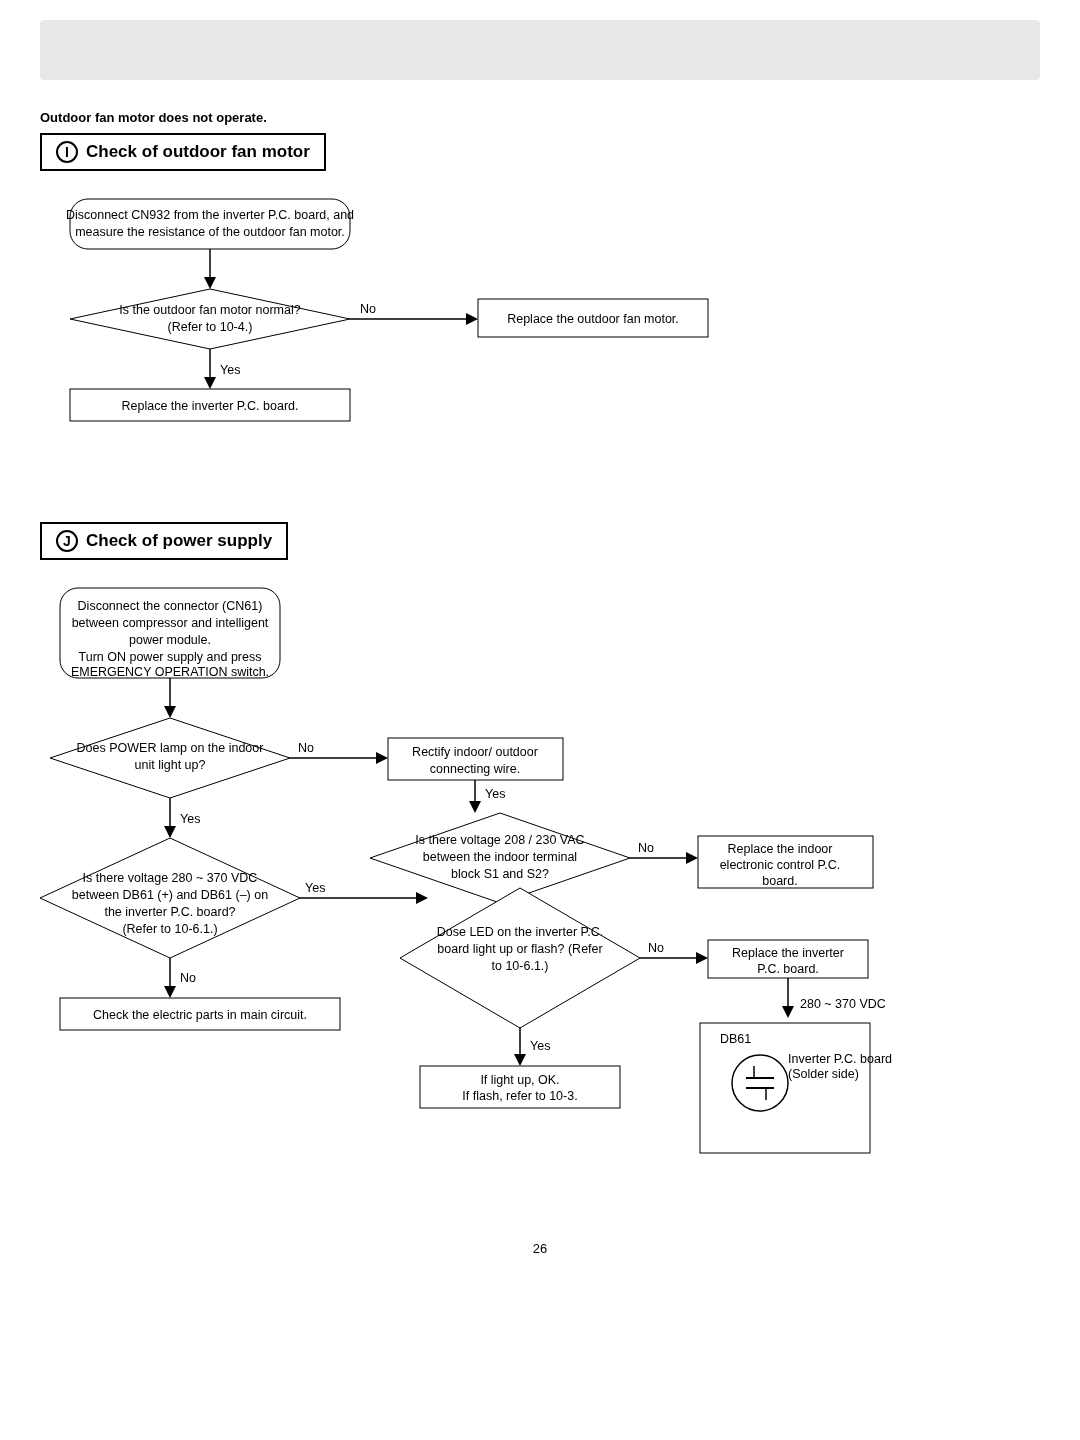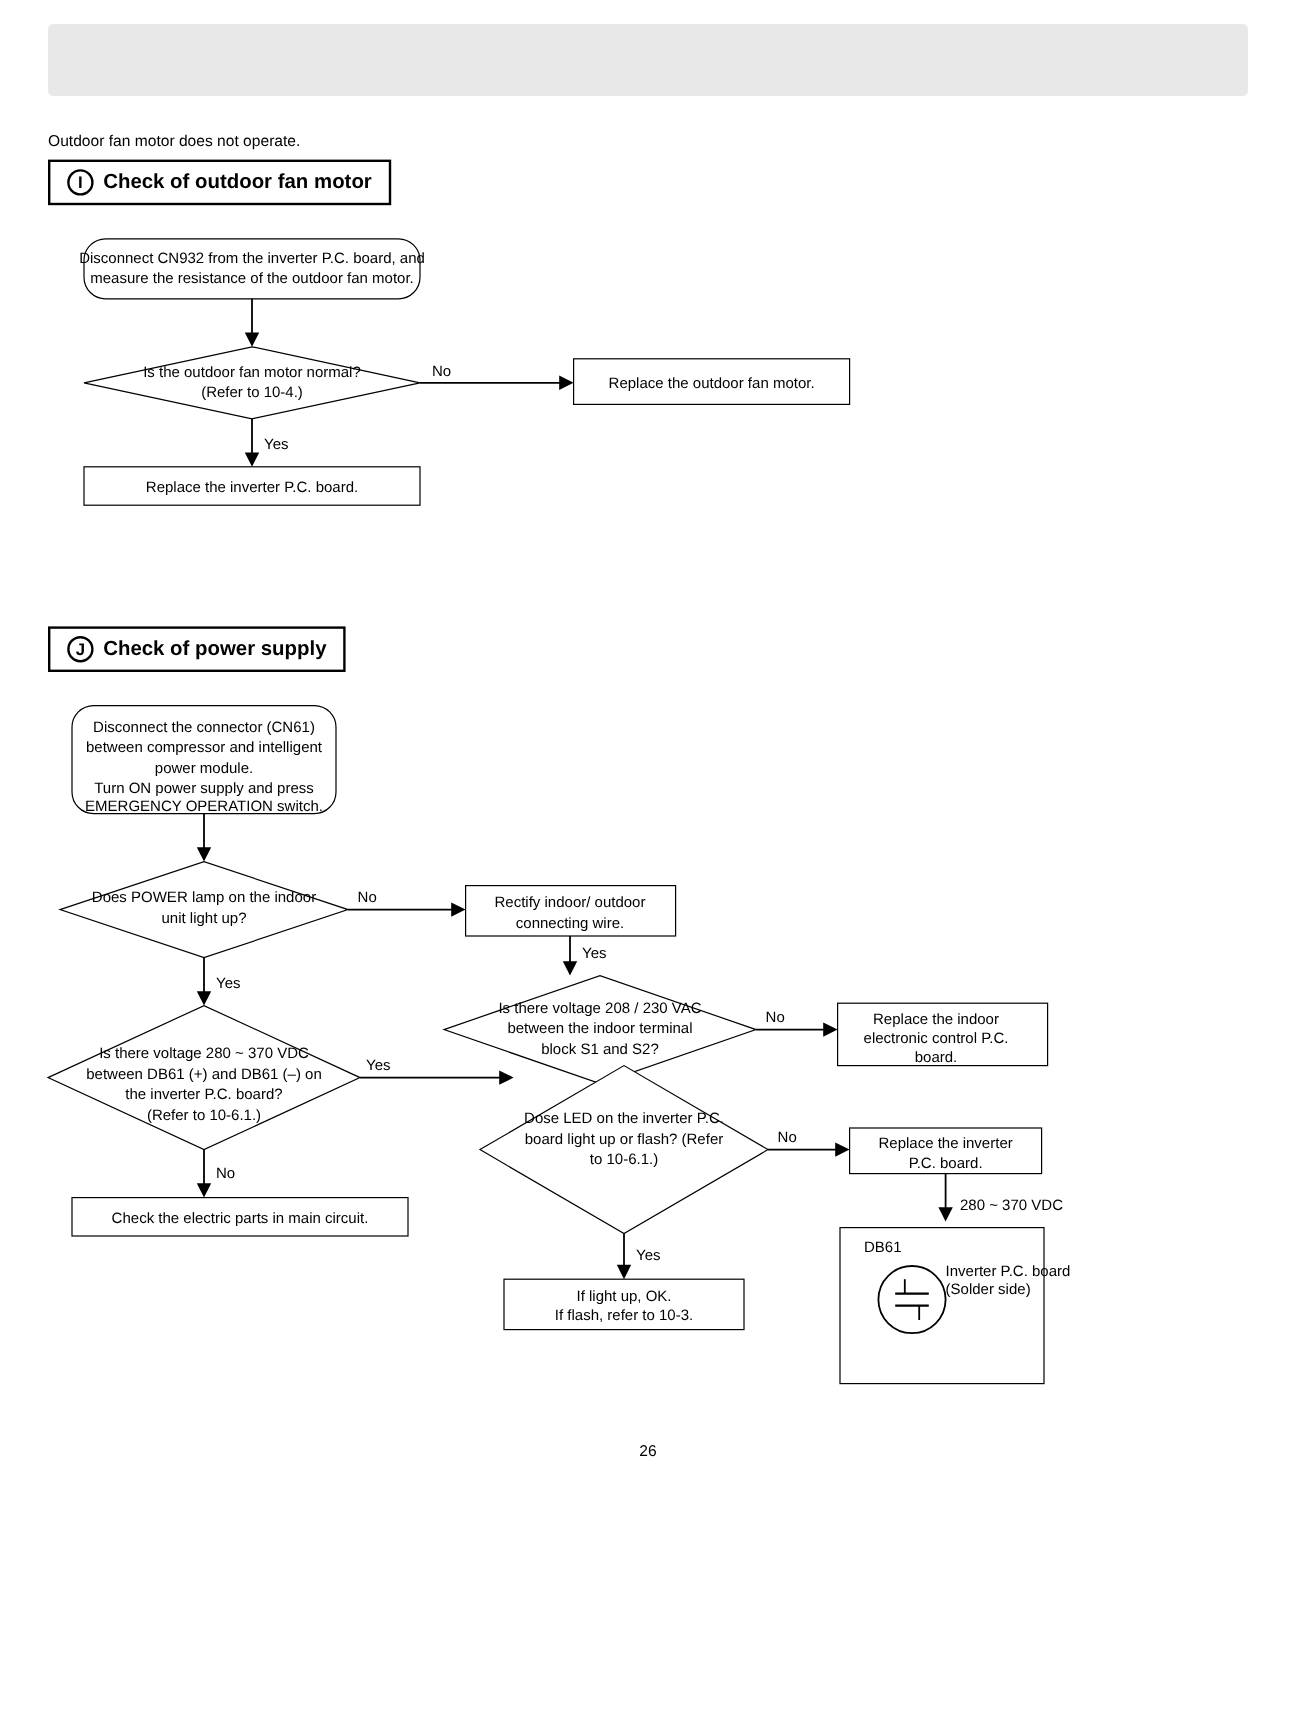"Outdoor fan motor does not" .section-label { font-weight: normal -> bold }
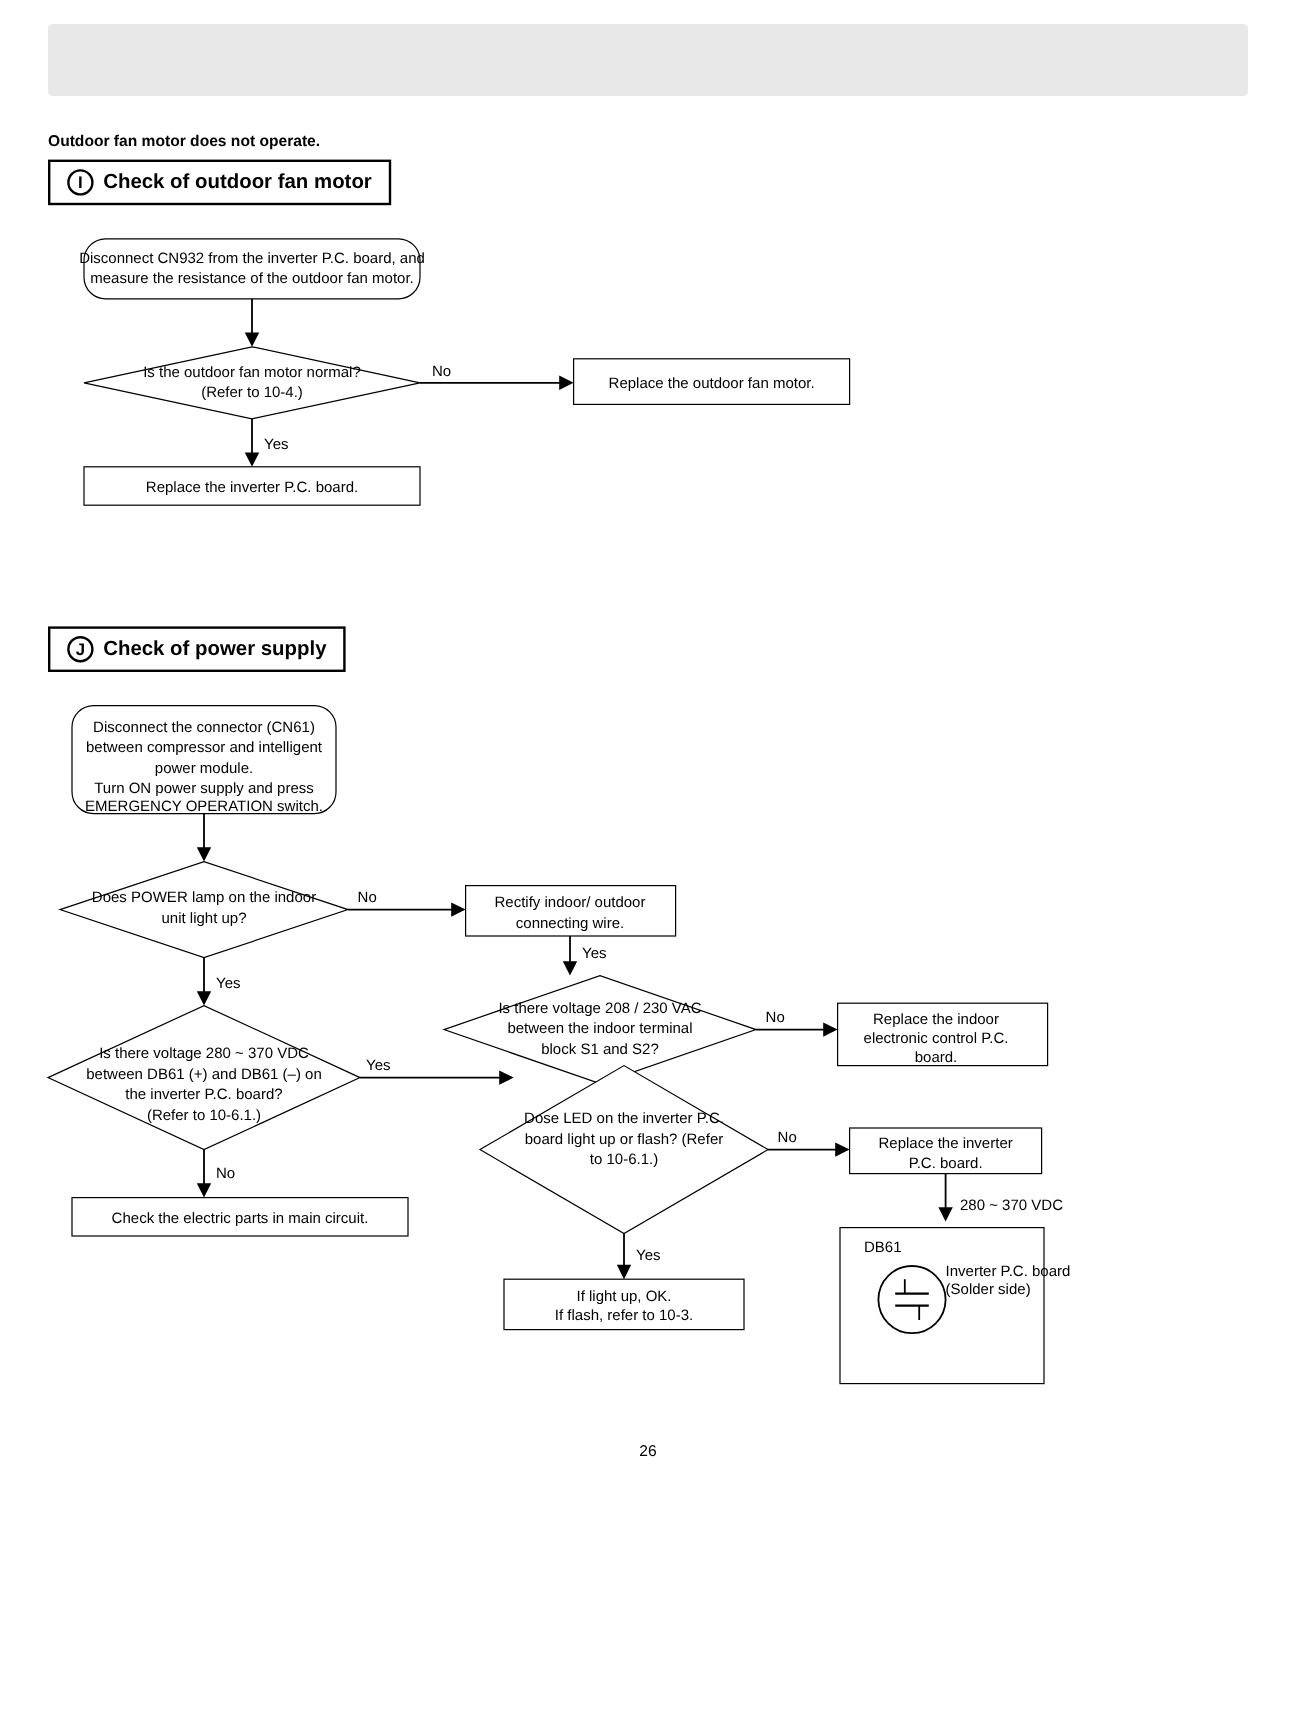"26" .page-number { margin-top: none -> 40px }
